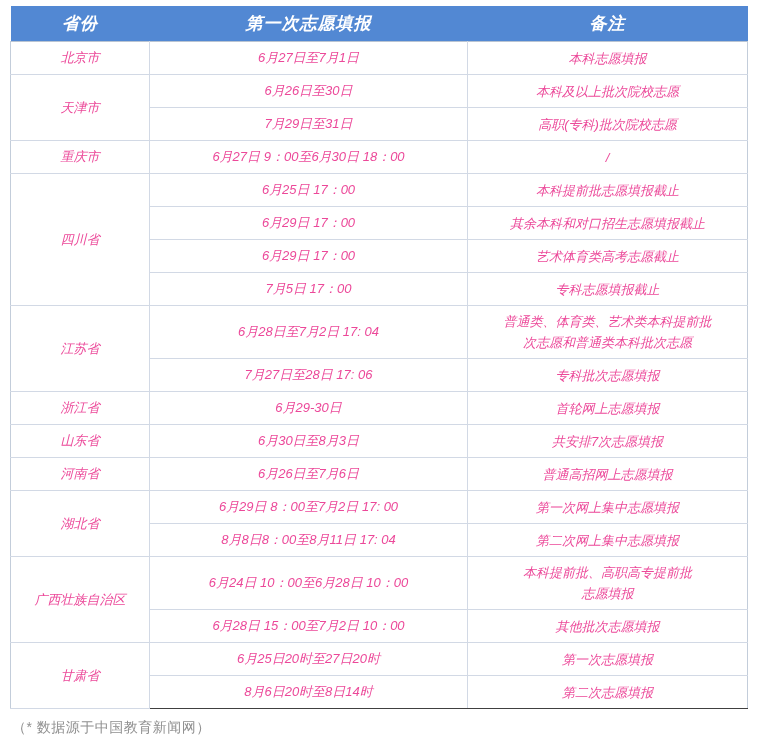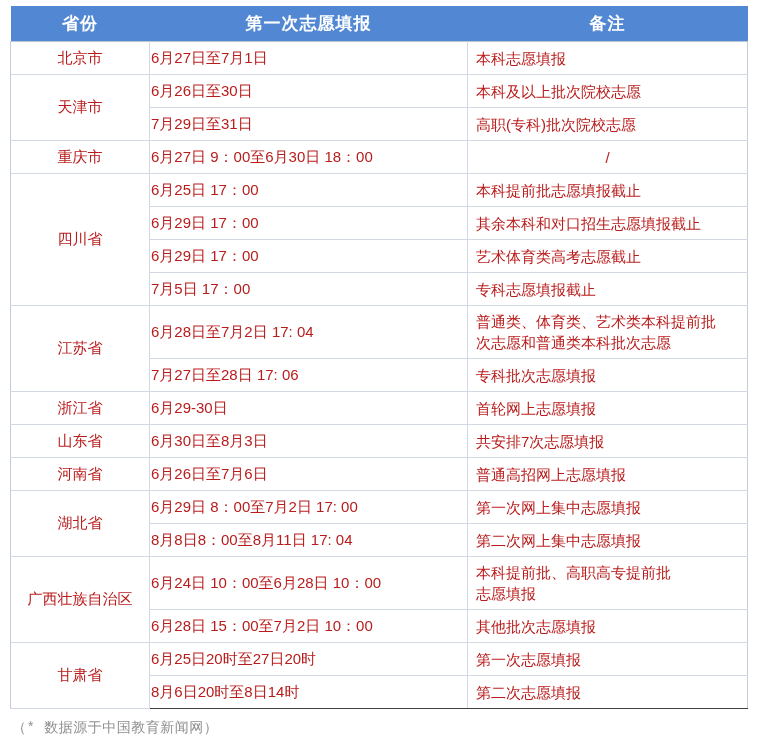"省份" table.sched { font-style: none -> italic }
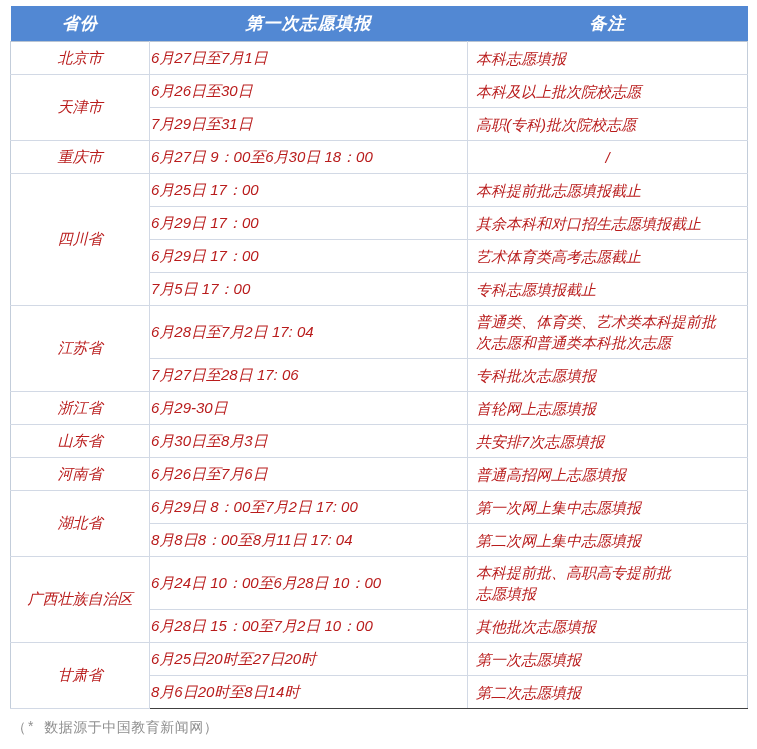"北京市" td { color: #b91c1c -> #ec4899; font-size: 15px -> 13px }
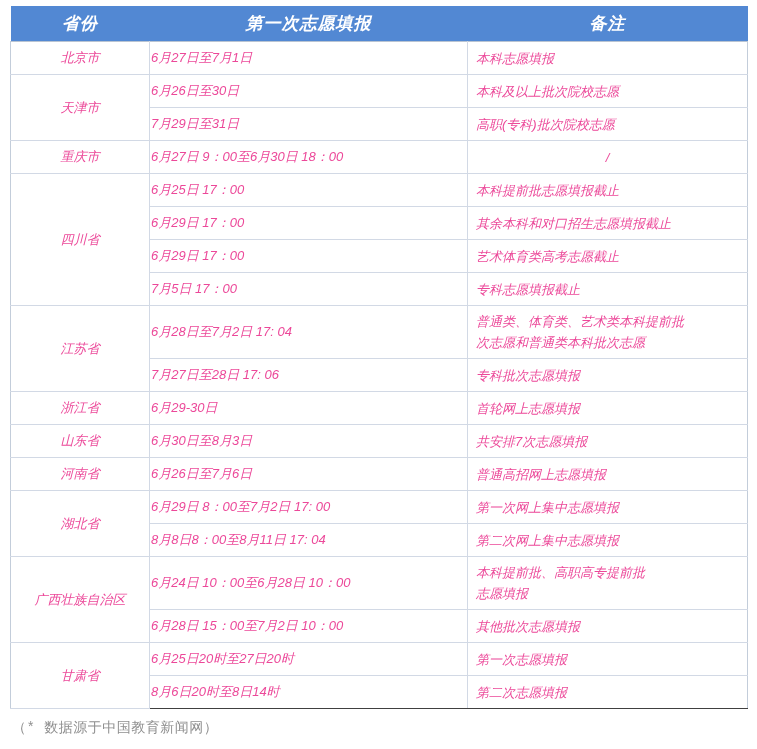"6月27日至7月1日" td.time { text-align: none -> center }
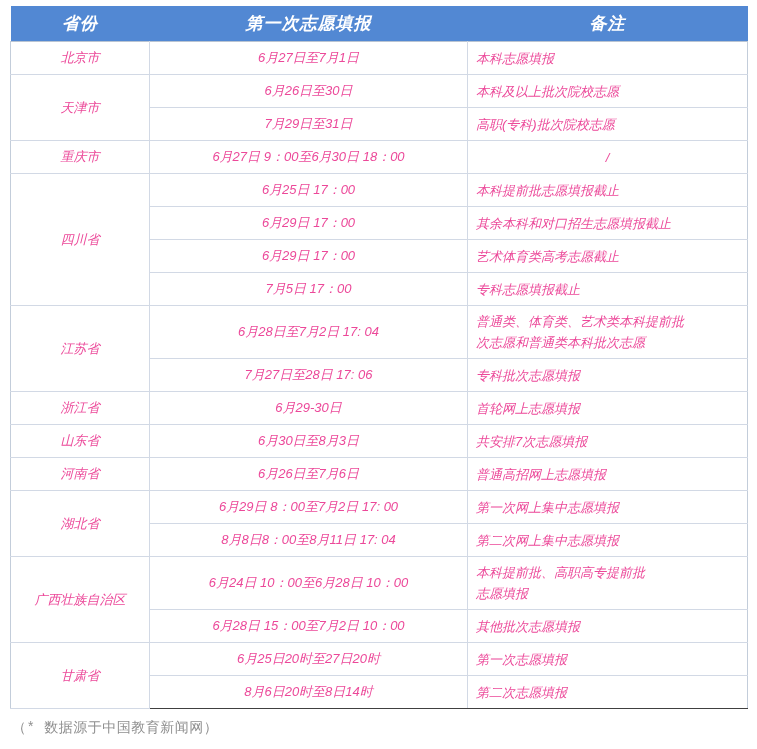"本科志愿填报" td.remark { text-align: left -> center }
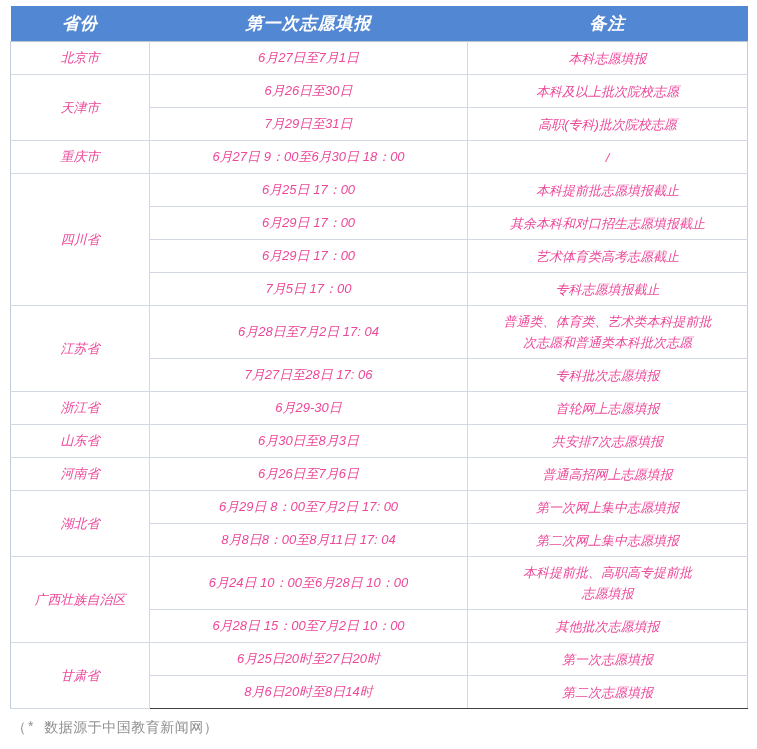"（* 数据源于中国教育新闻网）" .footer-note { font-family: Liberation Mono, monospace -> none }
